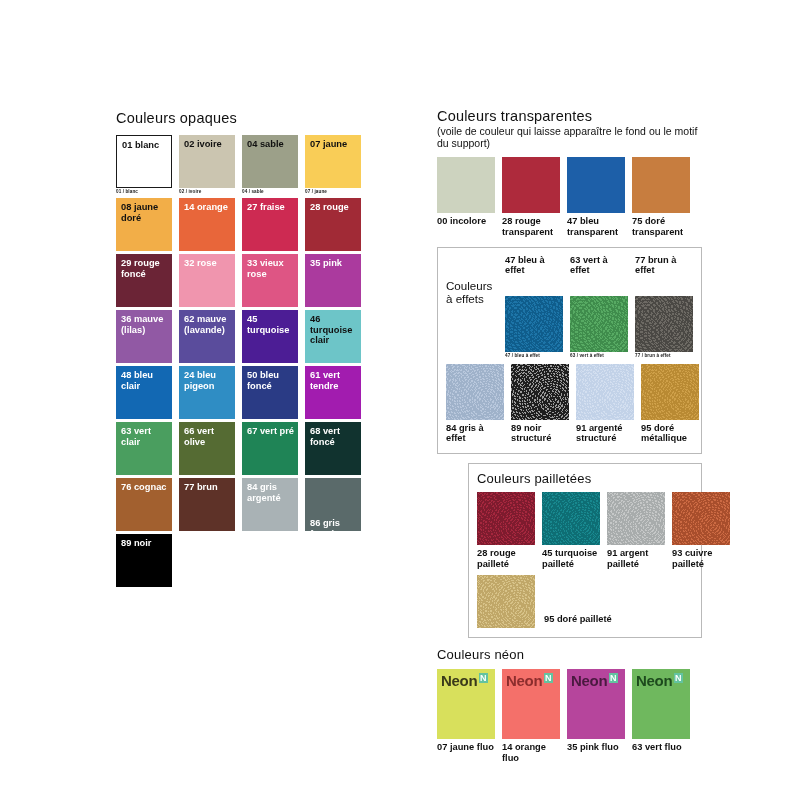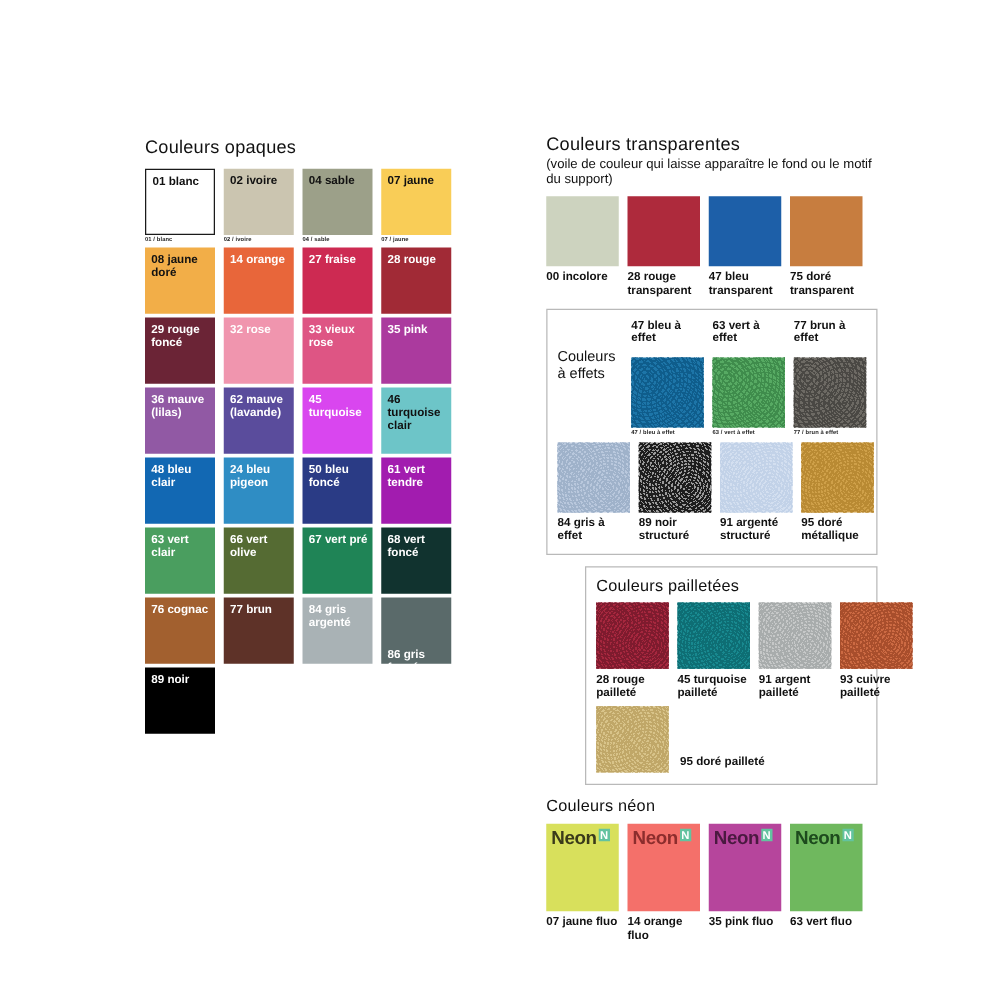"47 bleu à effet" .cap-top { margin-bottom: 10px -> 20px }
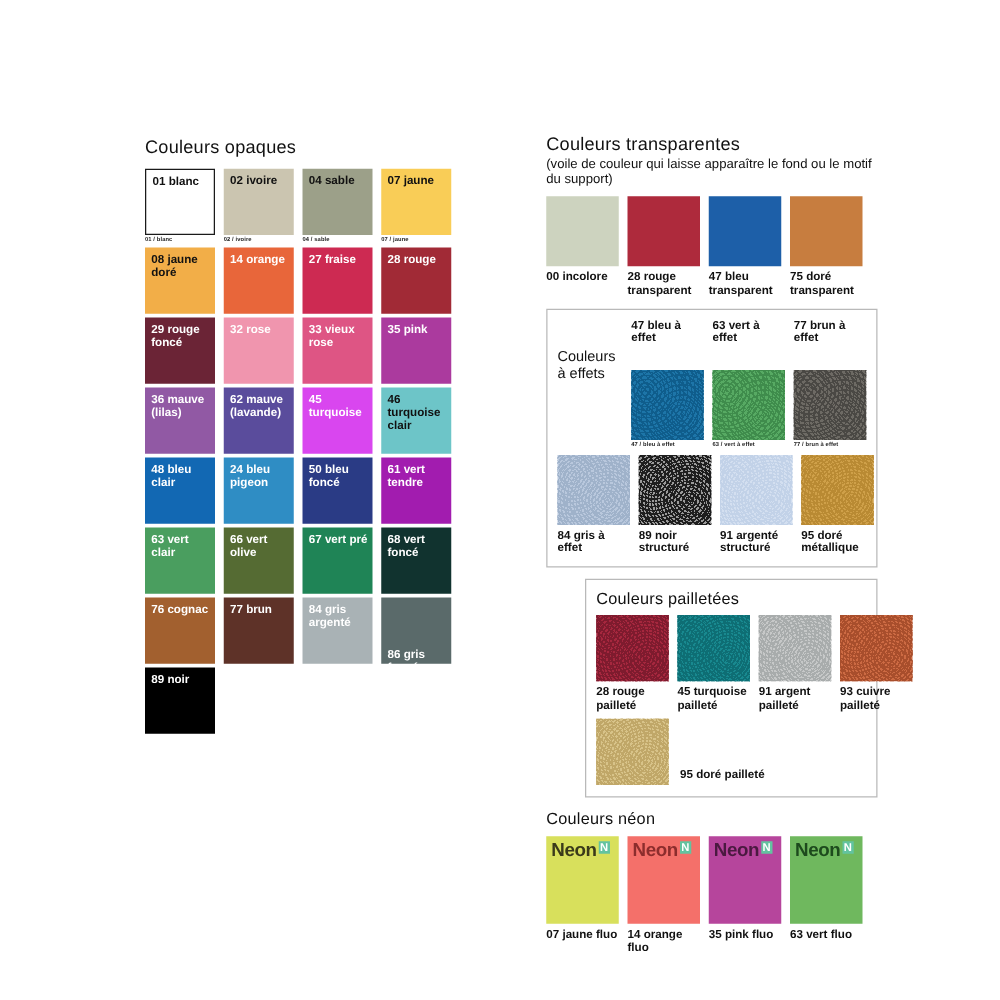"45 turquoise" div.swatch { background: #d946ef -> #4c1d95 }
